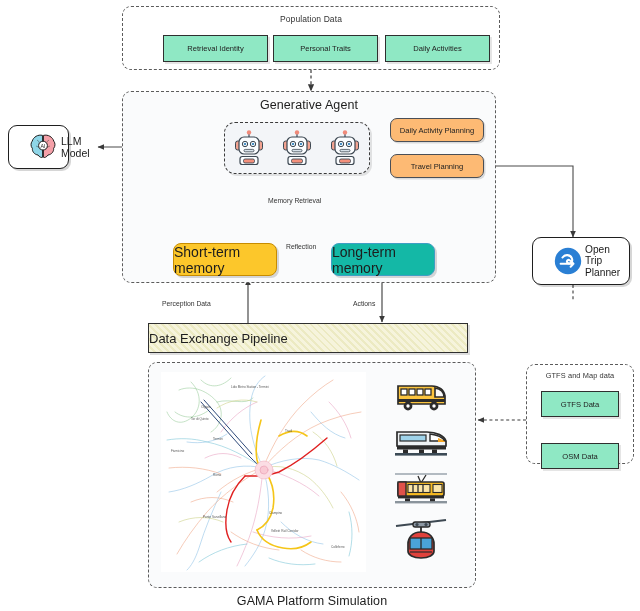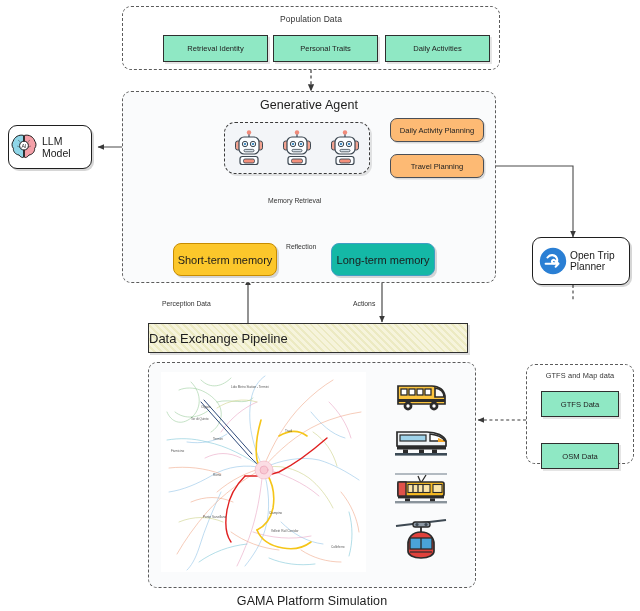"LLM" div.white-box { padding-left: 0 -> 19px; width: 84px -> 61px }
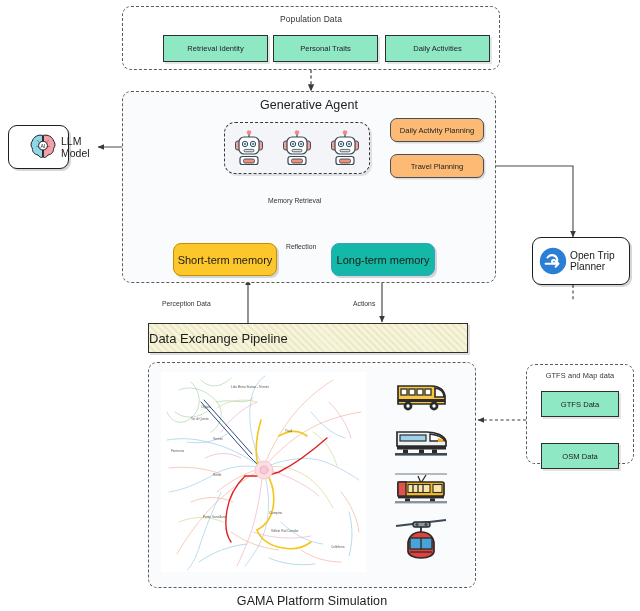"Short-term memory" .mem-box { font-size: 11px -> 14px }
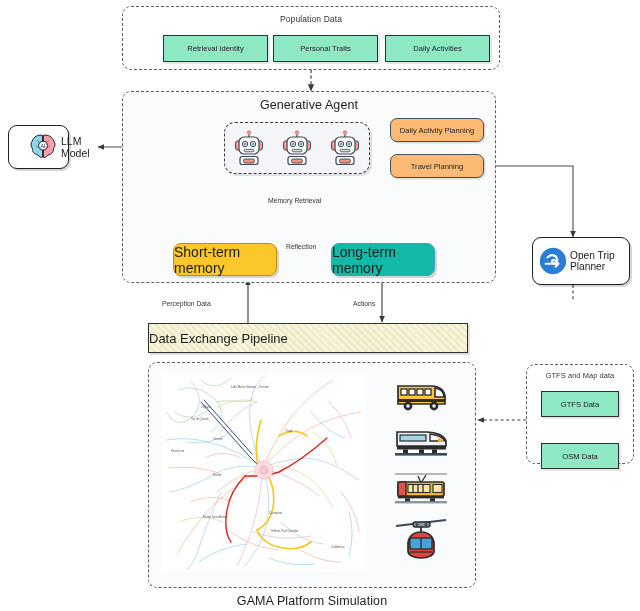"Open Trip" div.white-box { padding-left: 5px -> 20px }
